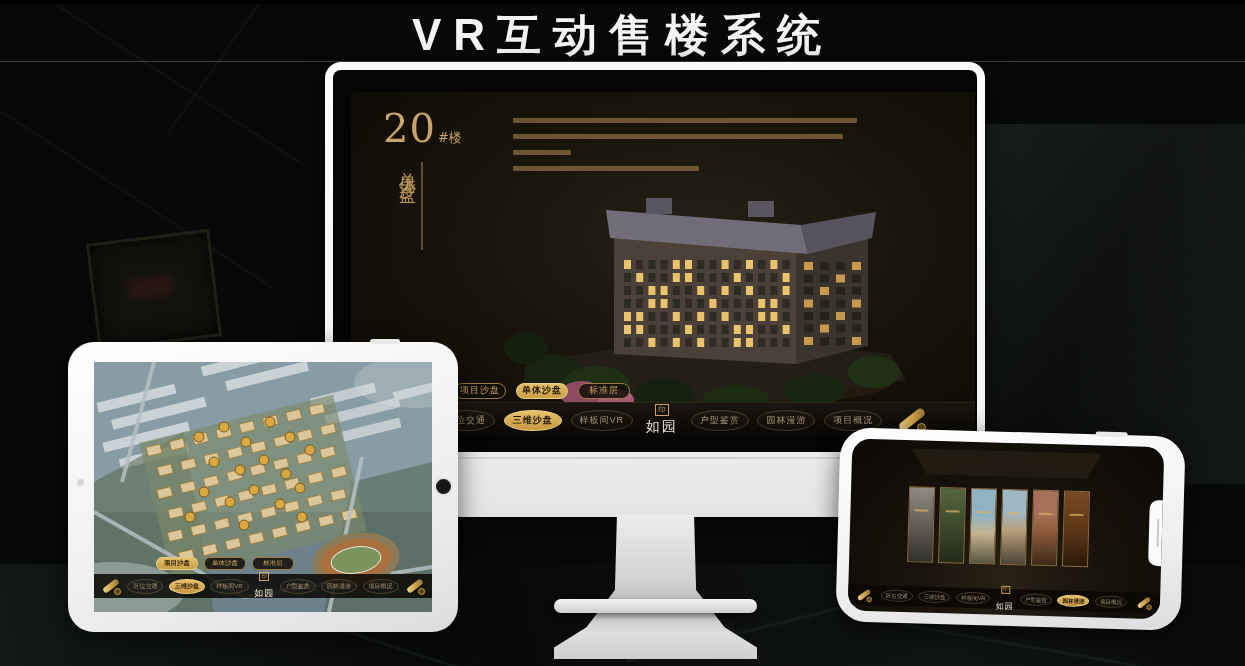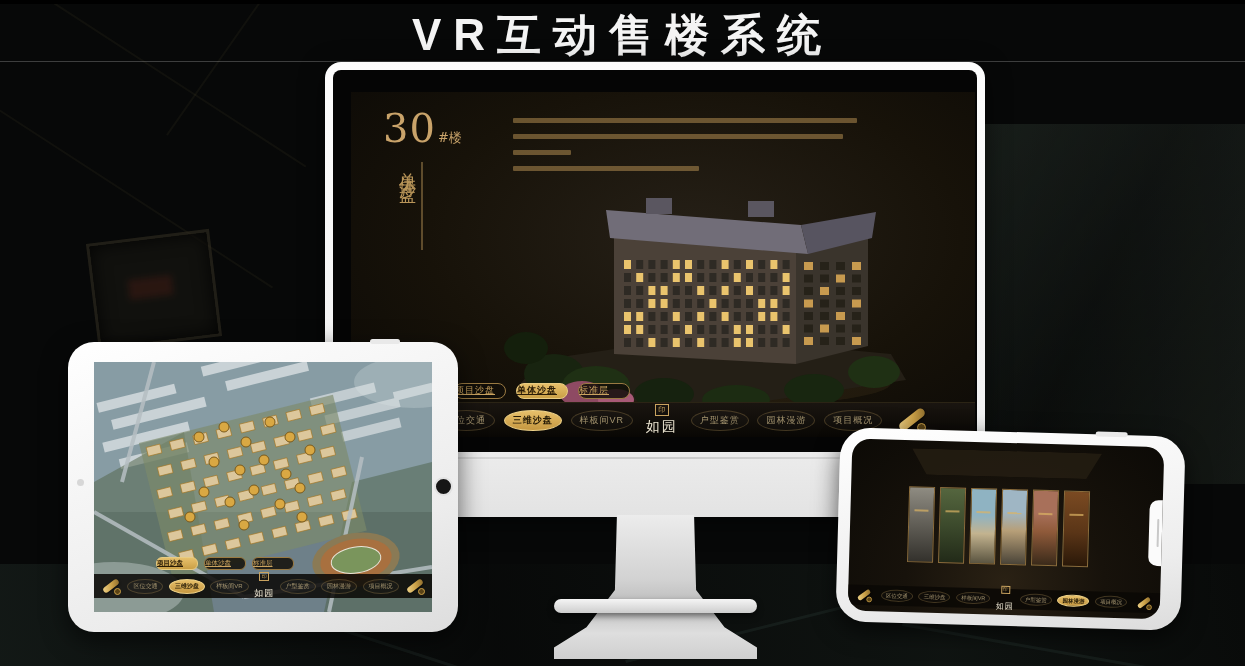"30" span.num { text: 30 -> 20 }
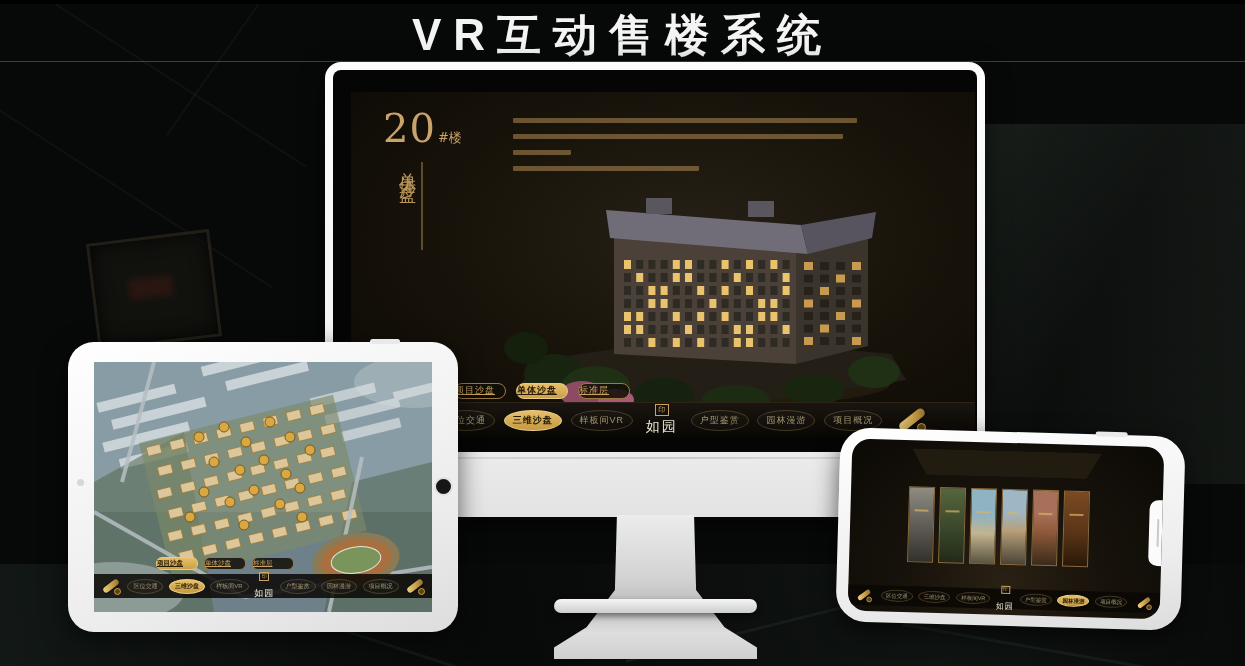"项目沙盘" .pill { text-align: none -> center; text-decoration: underline -> none }
